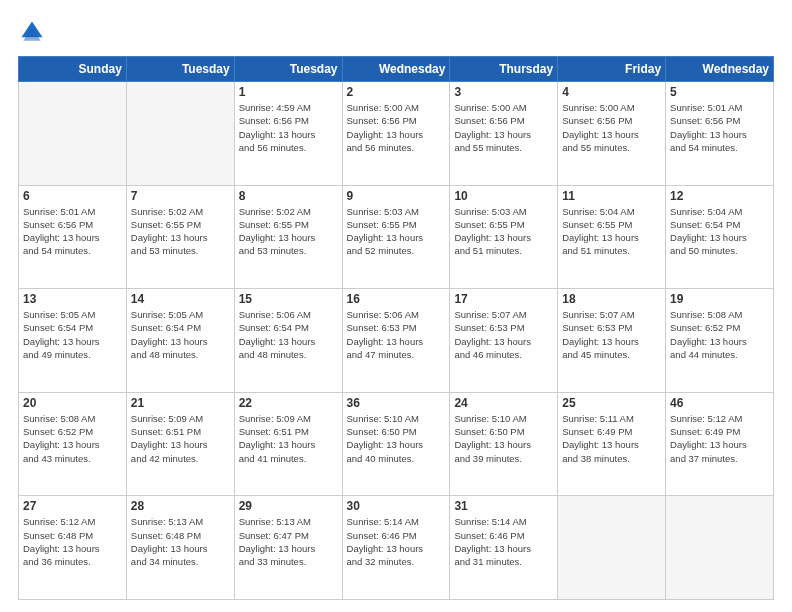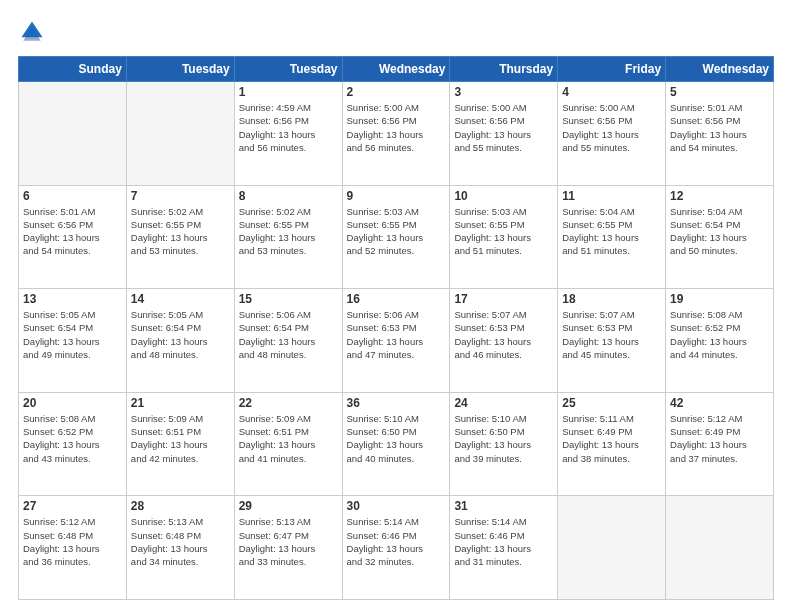"42" div.day-num { text: 42 -> 46 }
